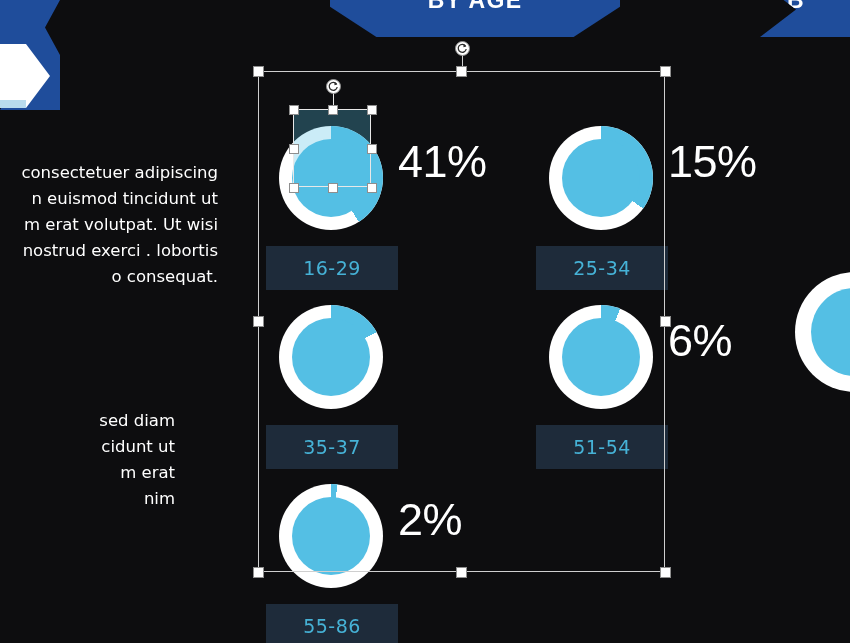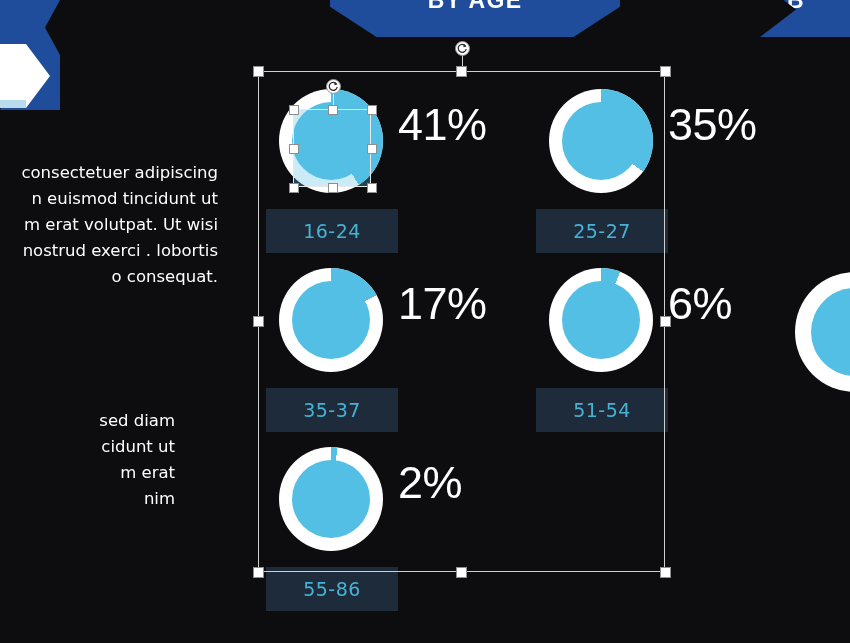"41%" .chart-cell { margin-top: none -> 37px }
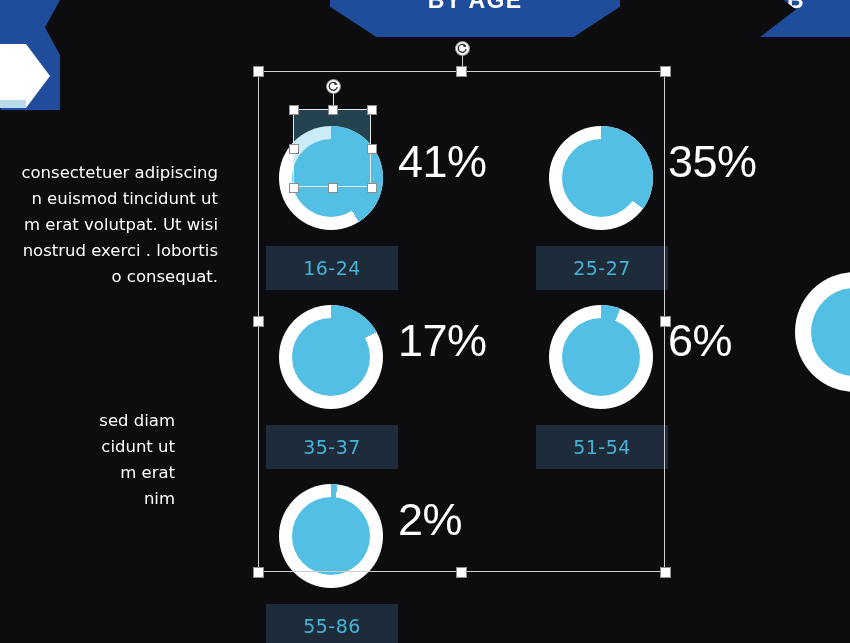"35%" div.pct { text: 35% -> 15% }
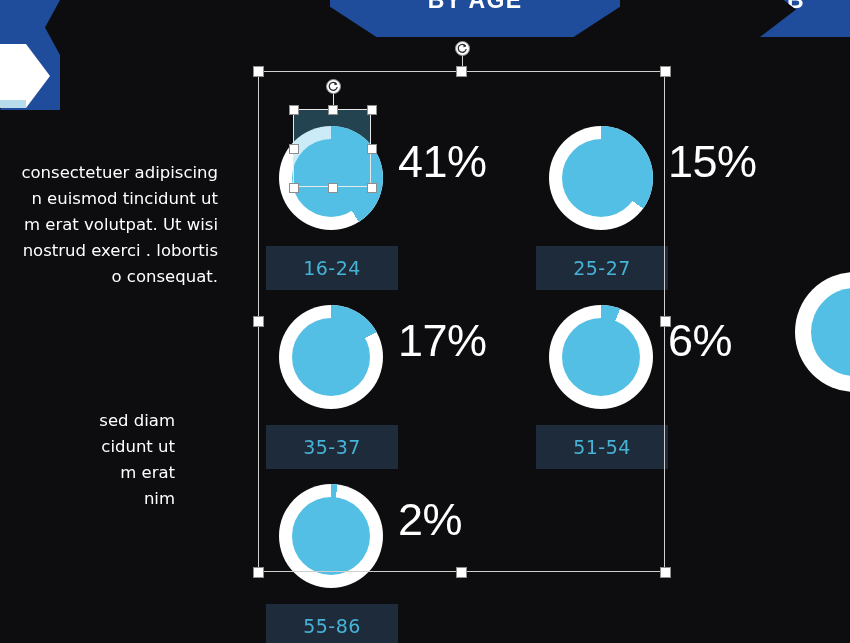"16-24" span.age-chip-label { text: 16-24 -> 16-29 }
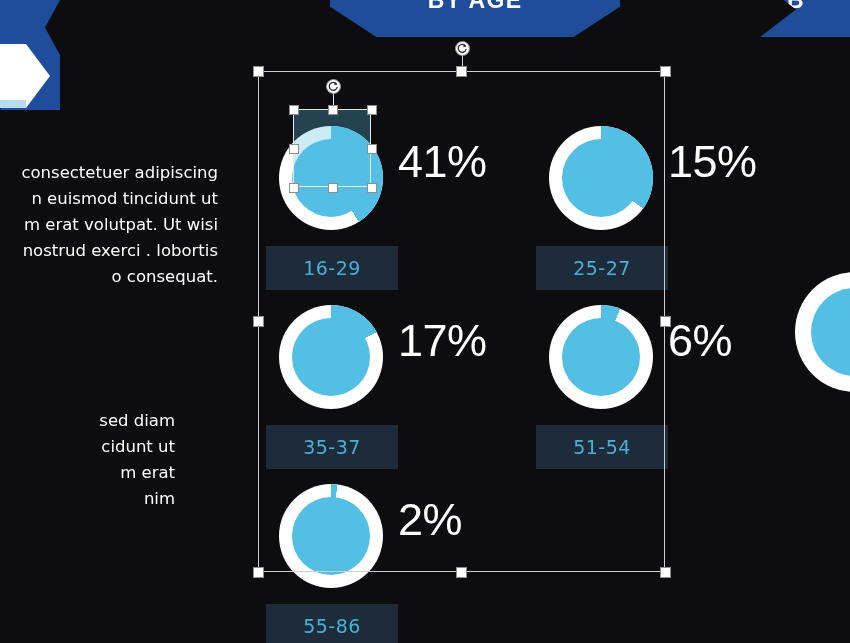"25-27" span.age-chip-label { text: 25-27 -> 25-34 }
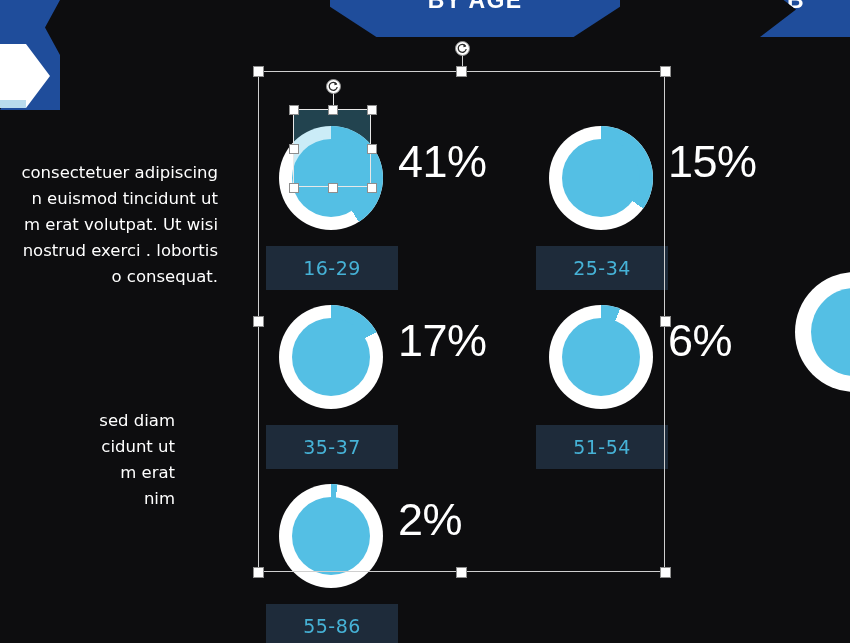"17%" div.pct { html: <div>17%</div> -> none }
